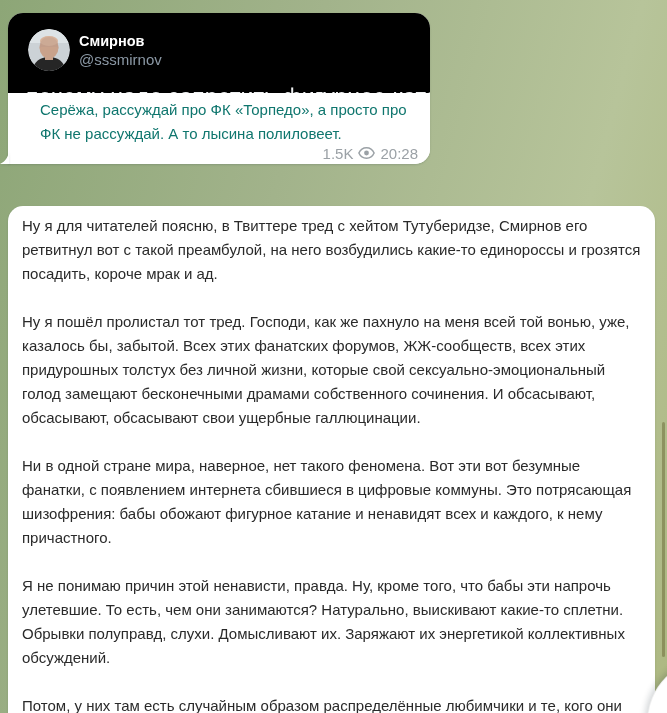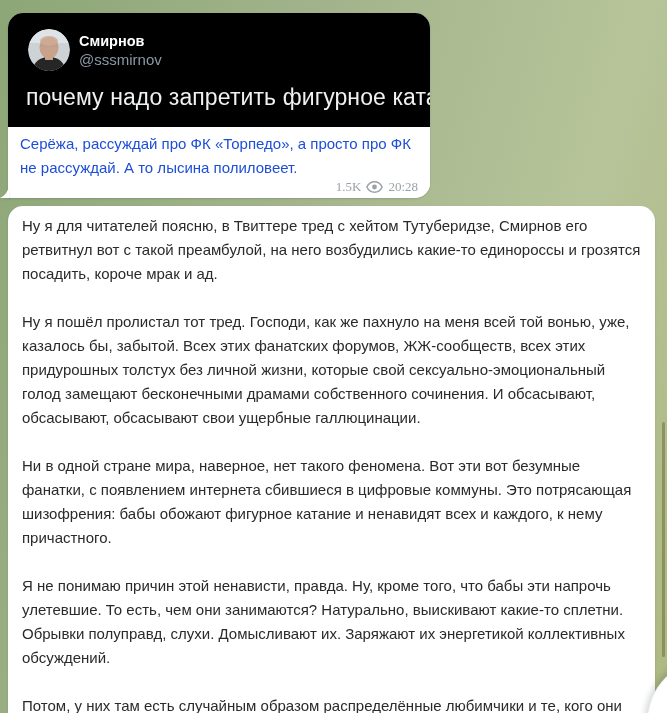"Смирнов" .tweet-card { height: 114px -> 80px }
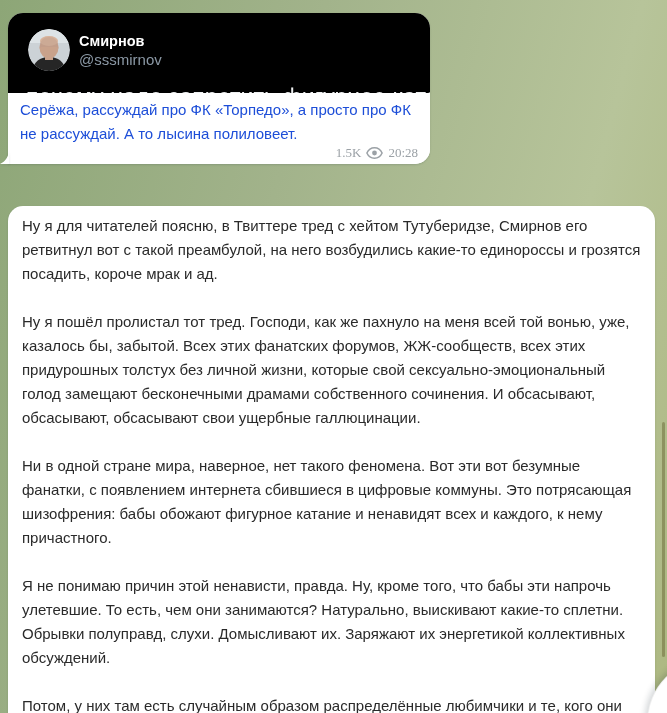"Серёжа, рассуждай про ФК «Торпедо»," .caption-text { color: #1d4ed8 -> #0f766e; margin-left: none -> 20px }
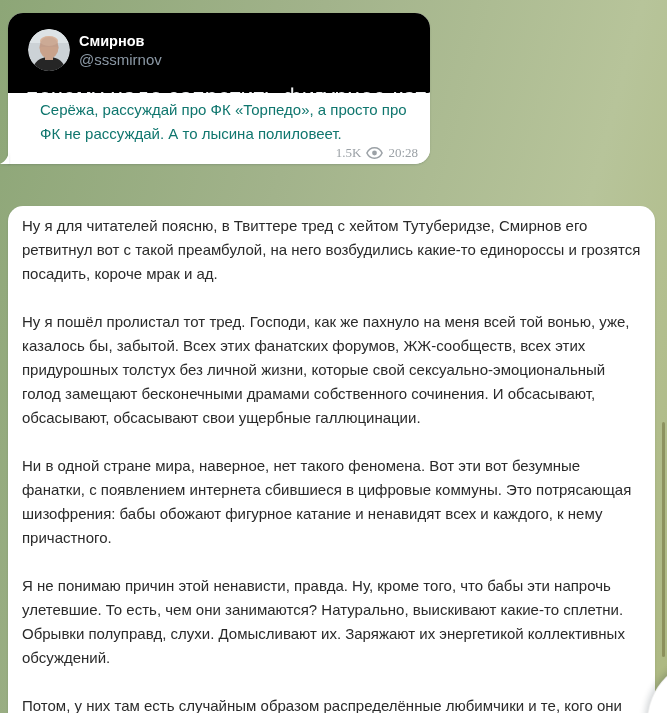"1.5K" .meta { font-family: Liberation Serif, serif -> none; font-size: 13px -> 15px }
